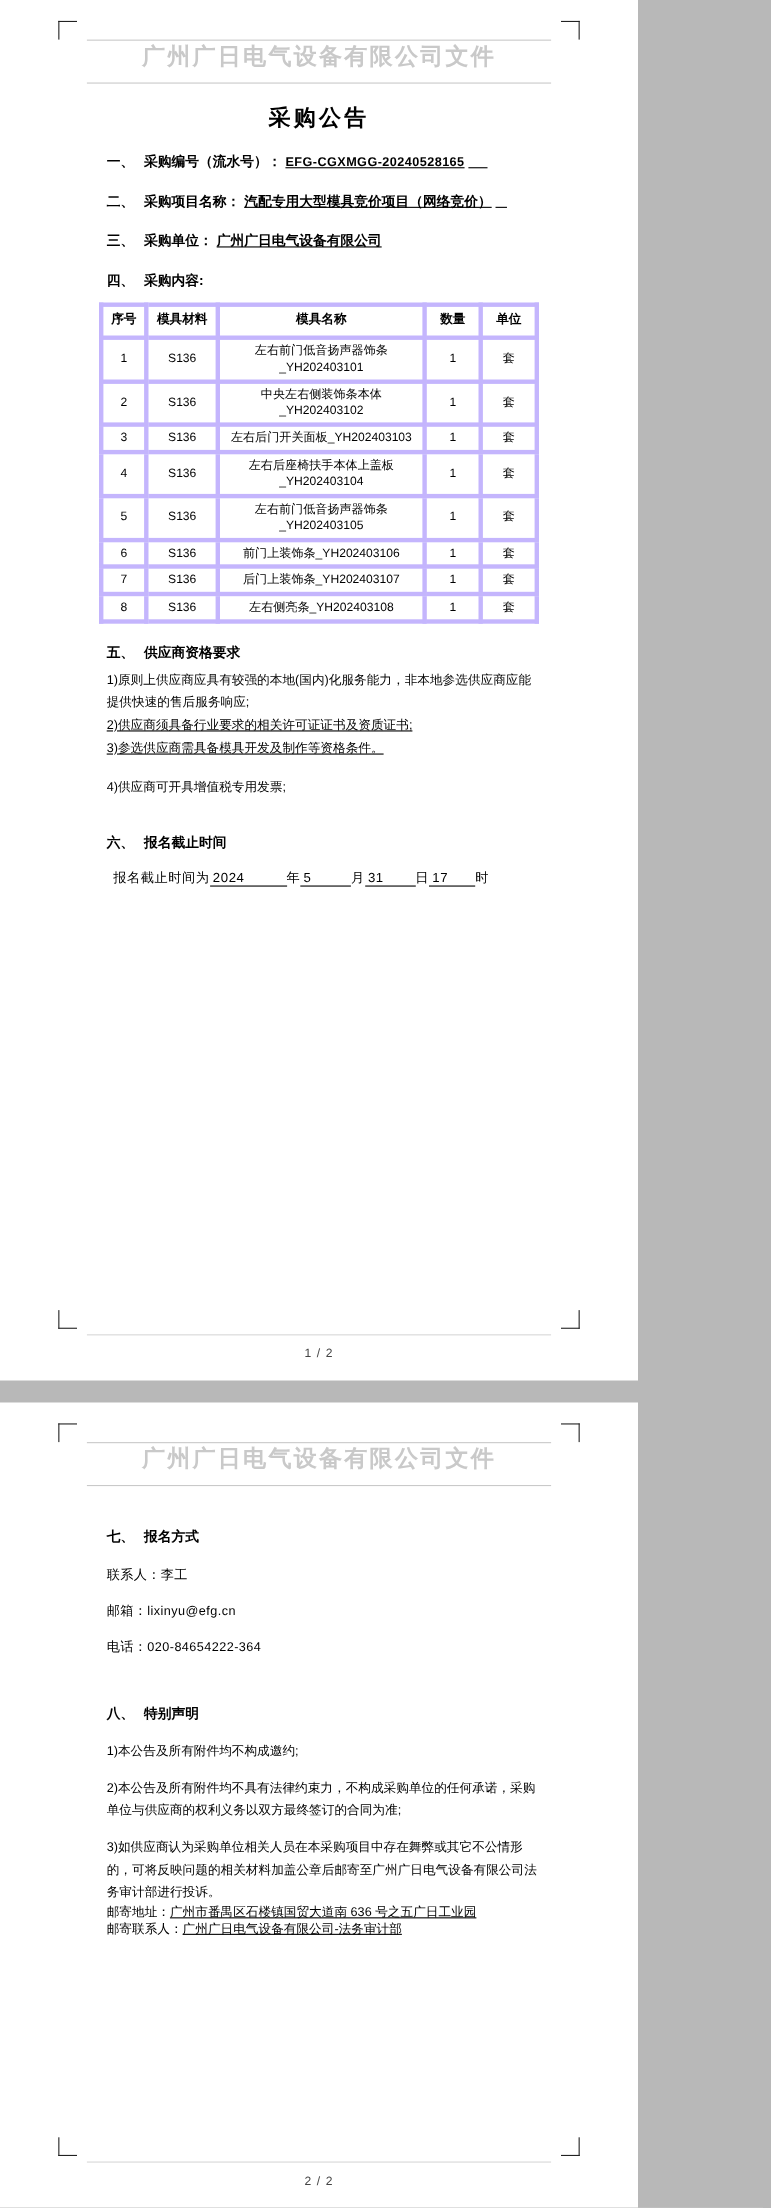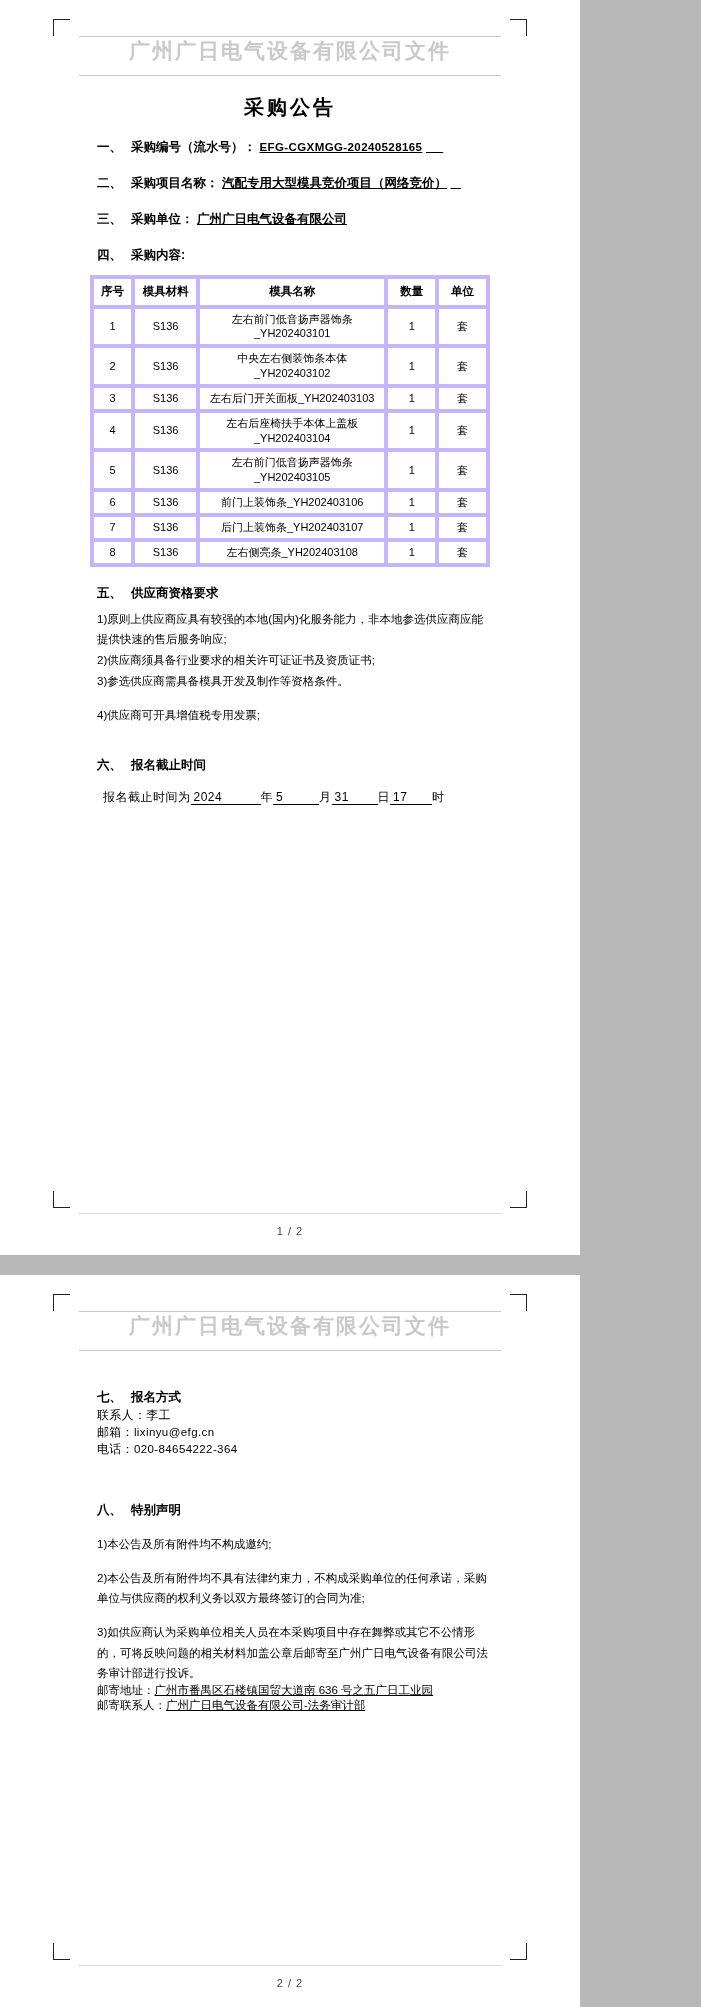"2)供应商须具备行业要求的相关许可证证书及资质证书;" .para.tight { text-decoration: none -> underline }
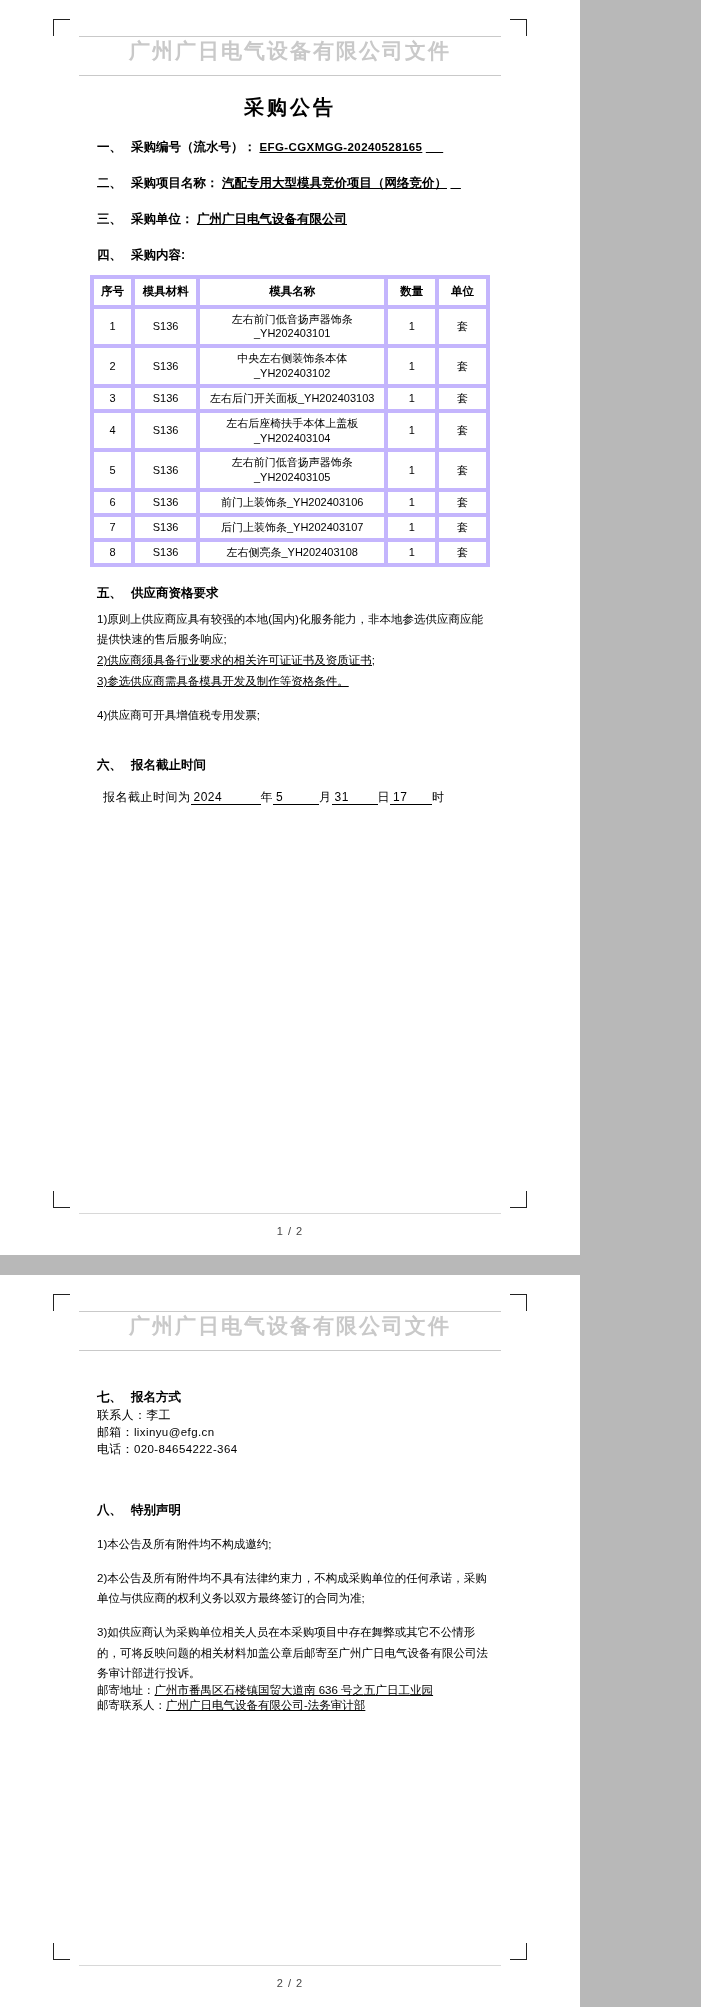"联系人：李工" .contact-line { margin-top: none -> 16px }
